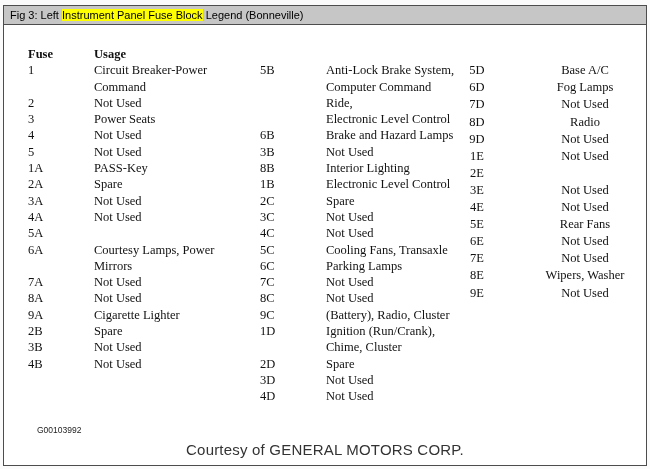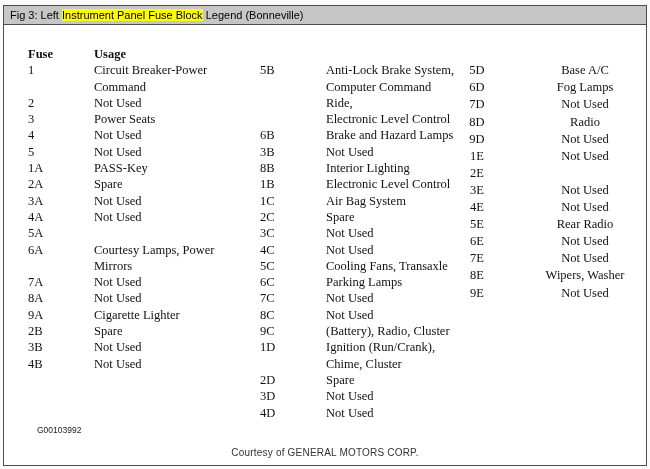"1C" div.fuse-row { html: <div> <span>1C</span> <span>Air Bag System</span> </div> -> none }
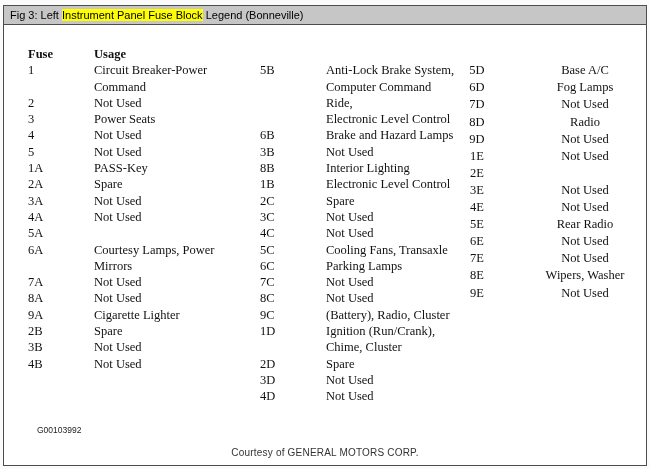"Rear Radio" span.fuse-usage { text: Radio -> Fans }
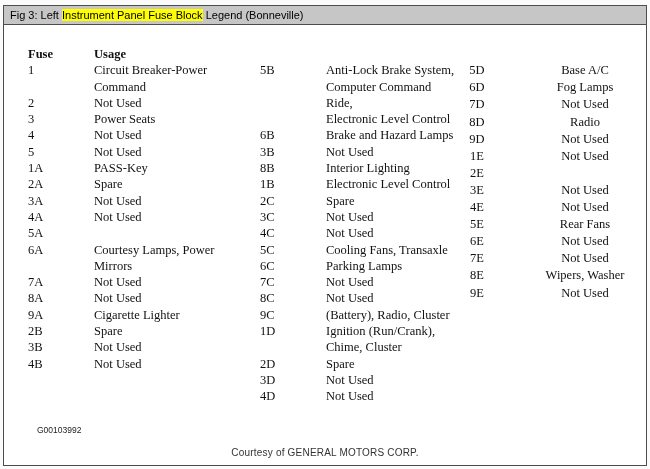"Courtesy of GENERAL MOTORS CORP." .courtesy { font-size: 10px -> 15px }
